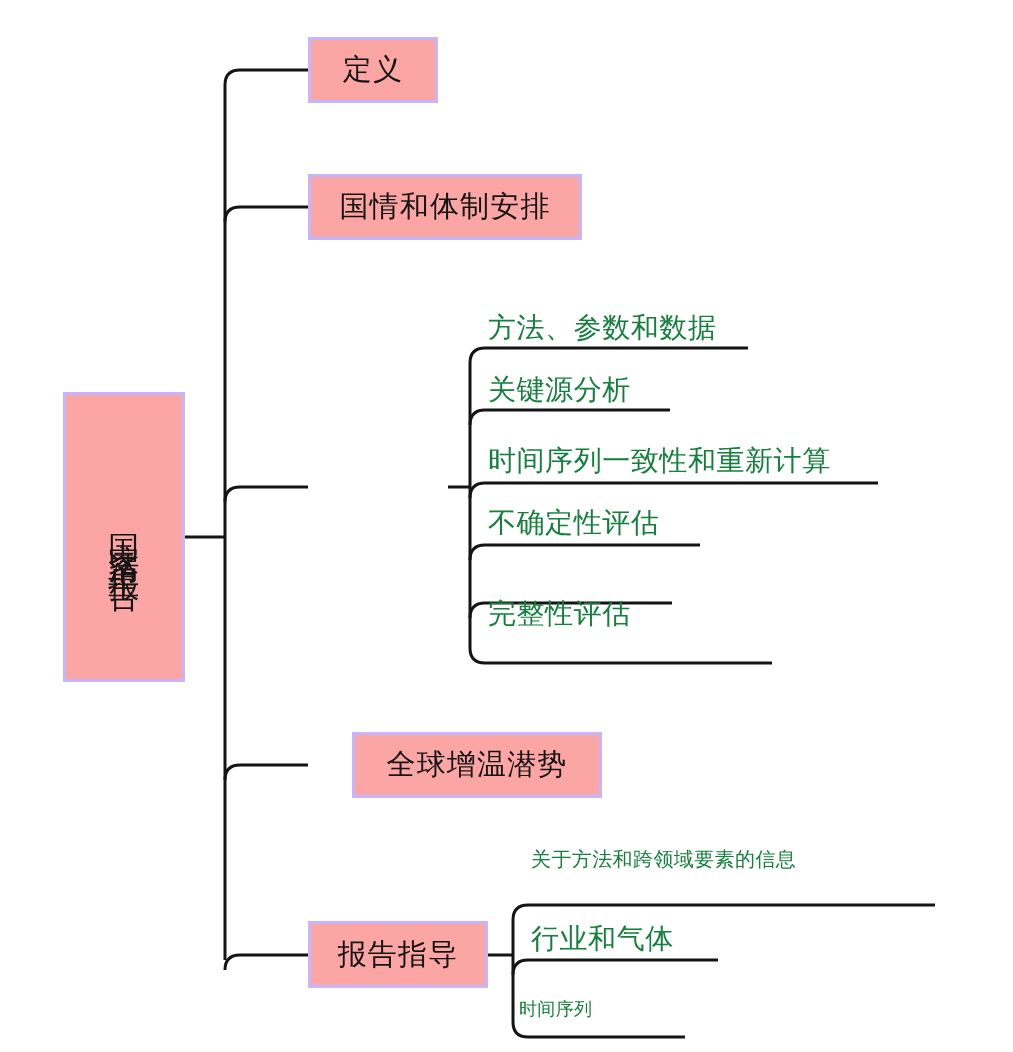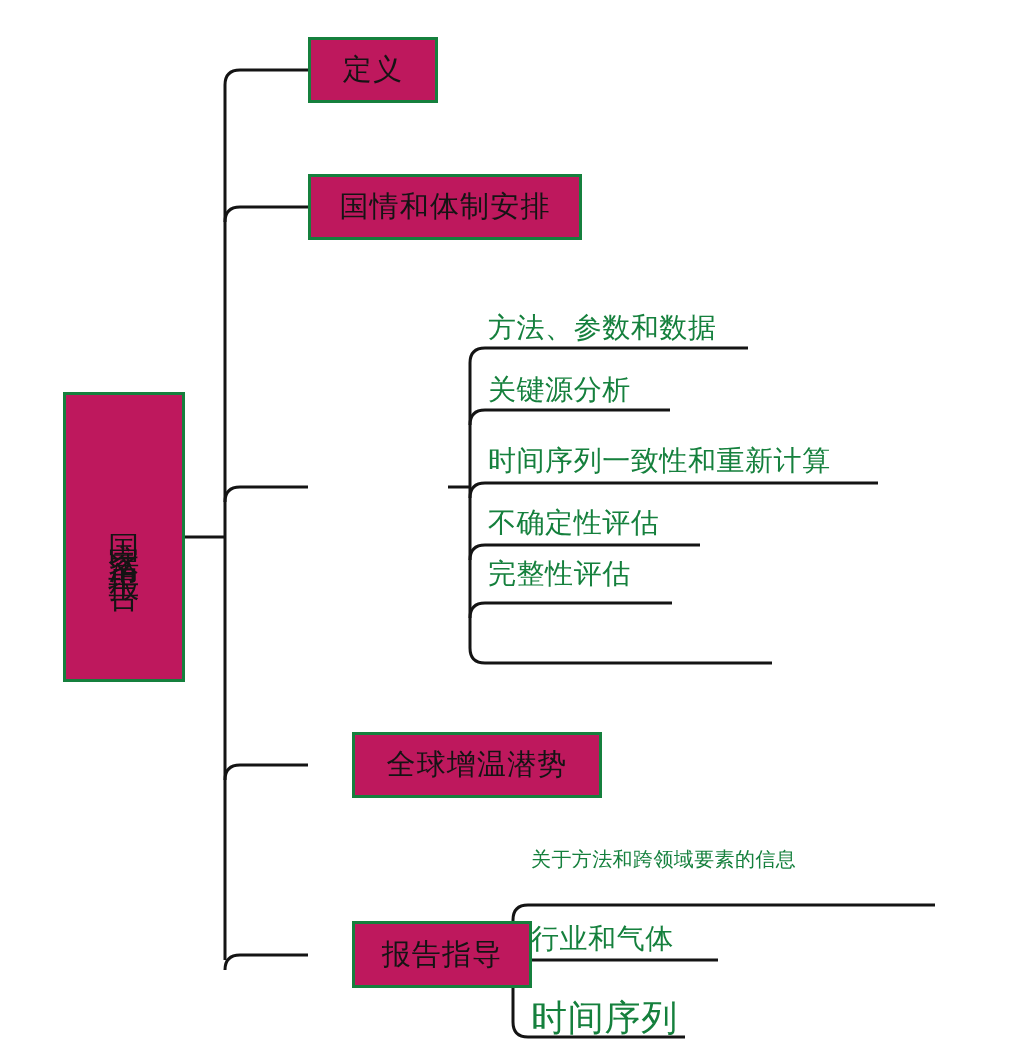"定义" .node-box { background: #be185d -> #fca5a5; border: 3px solid #15803d -> 3px solid #c4b5fd }
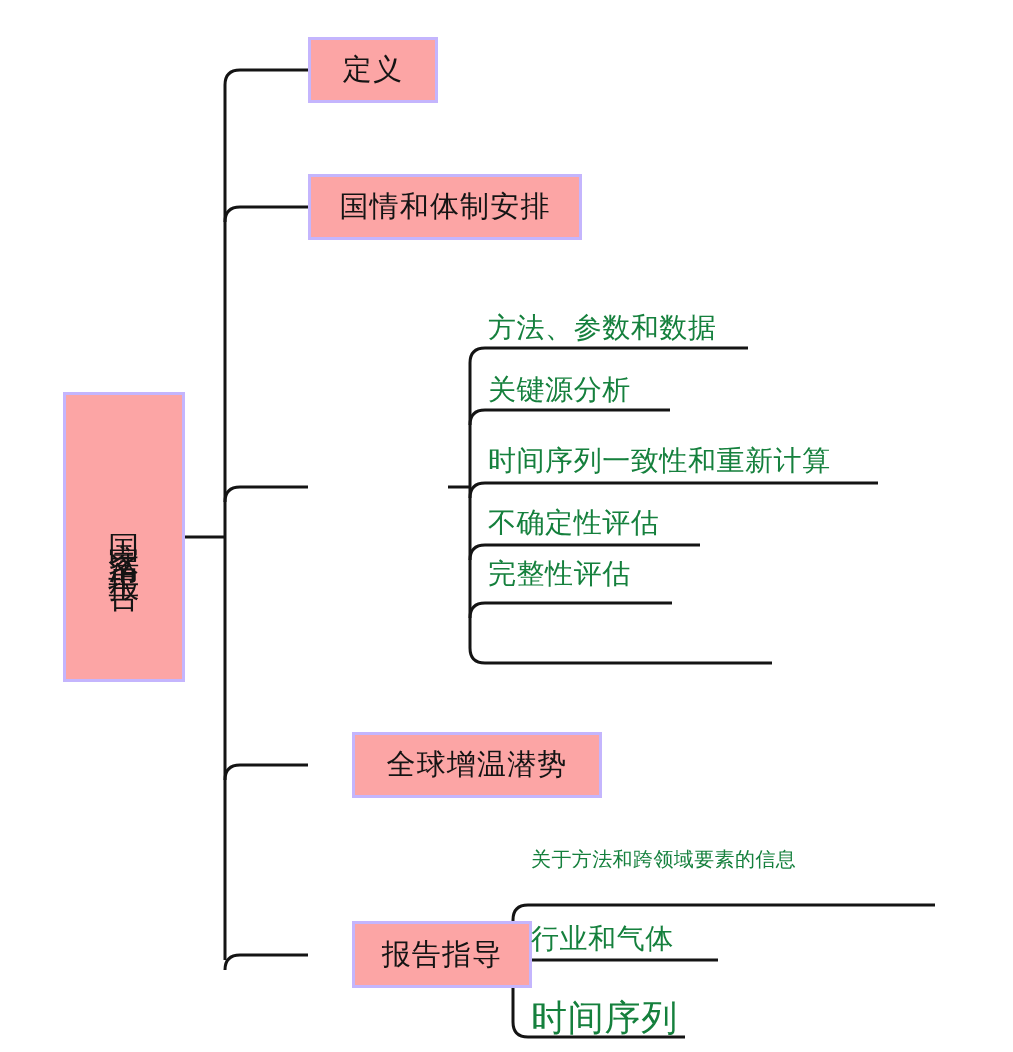"完整性评估" div.leaf-label { top: 560px -> 600px }
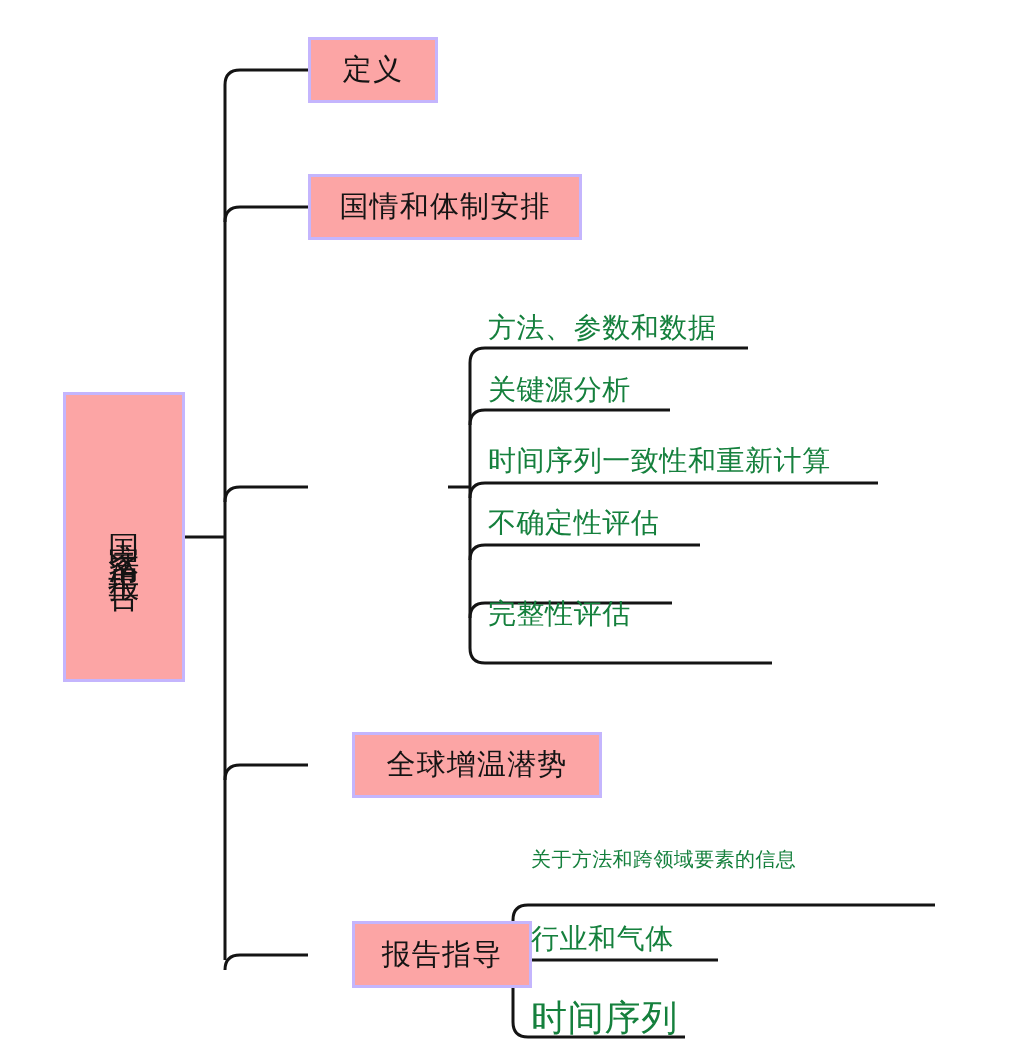"报告指导" div.node-box { margin-left: 44px -> none }
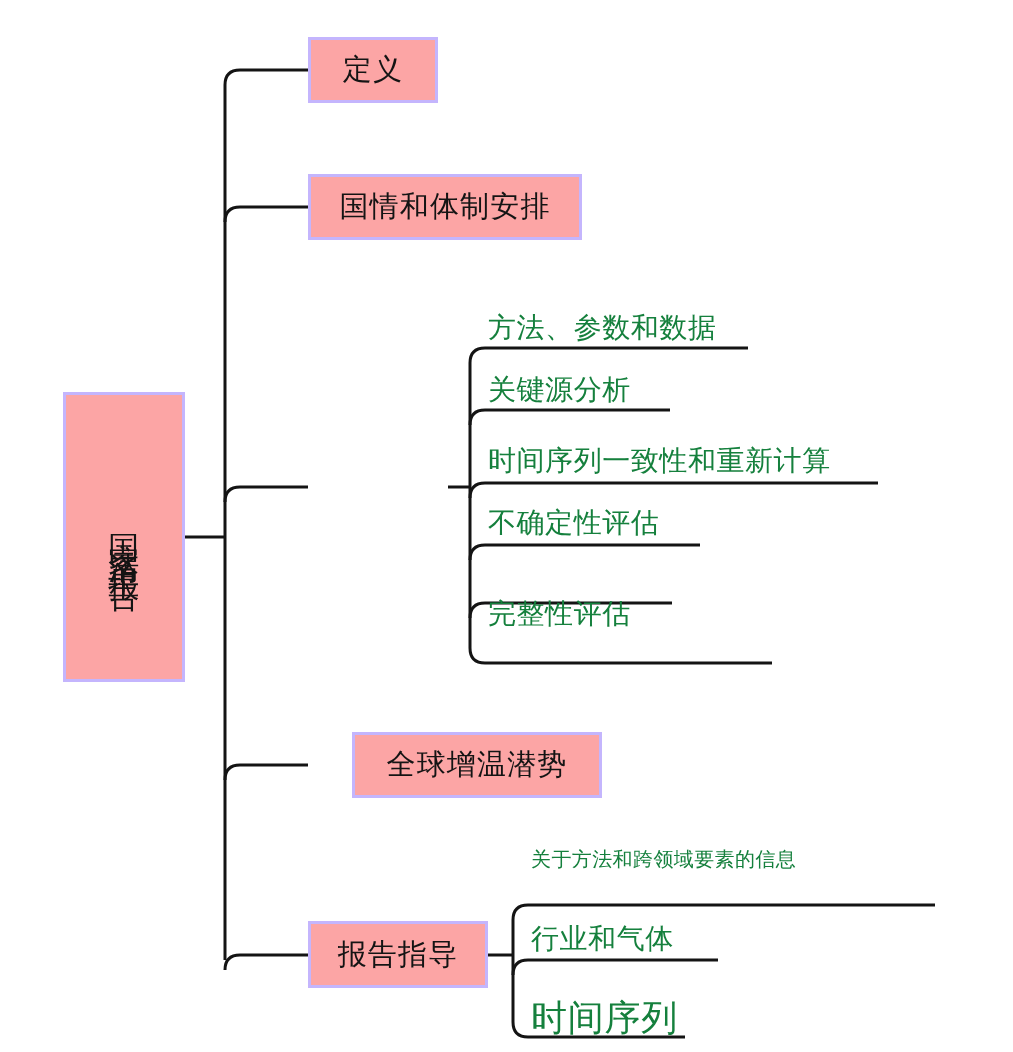"时间序列" div.leaf-label { font-size: 36px -> 18px; left: 531px -> 519px }
